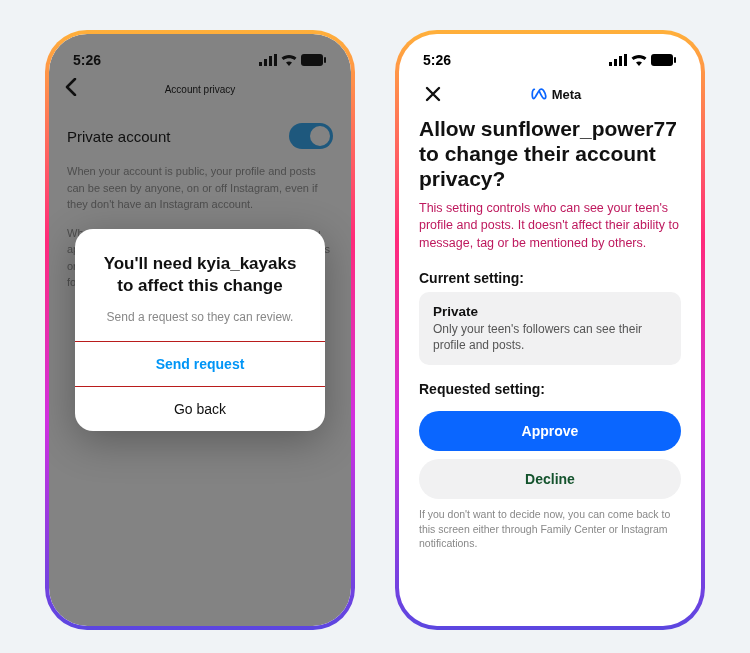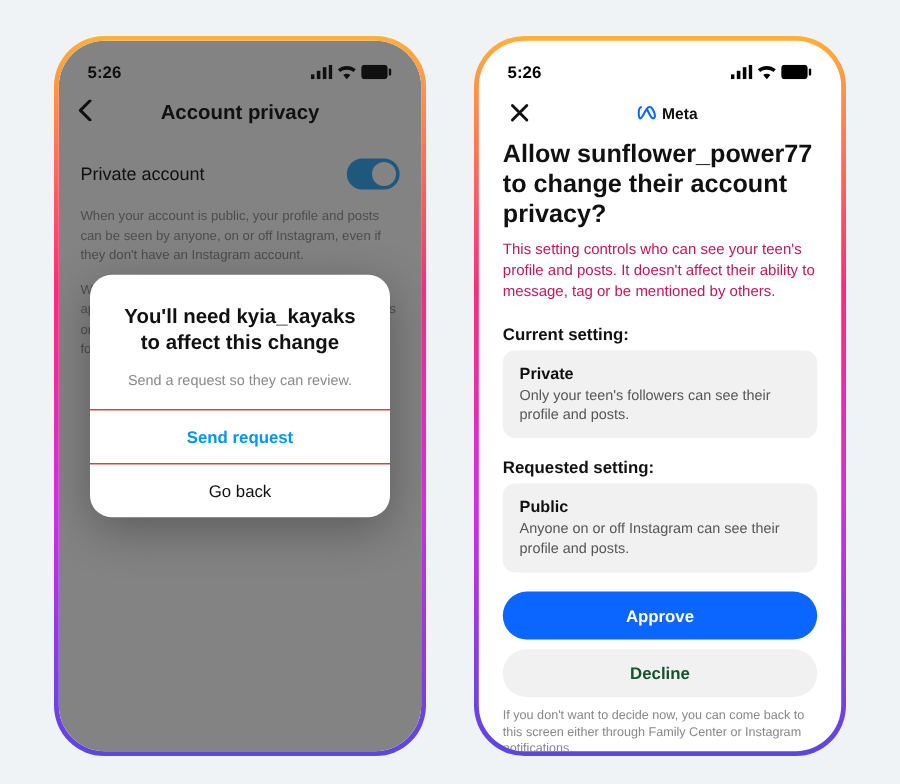"Account privacy" .header-title { font-size: 17px -> 10px; font-weight: 700 -> 400 }
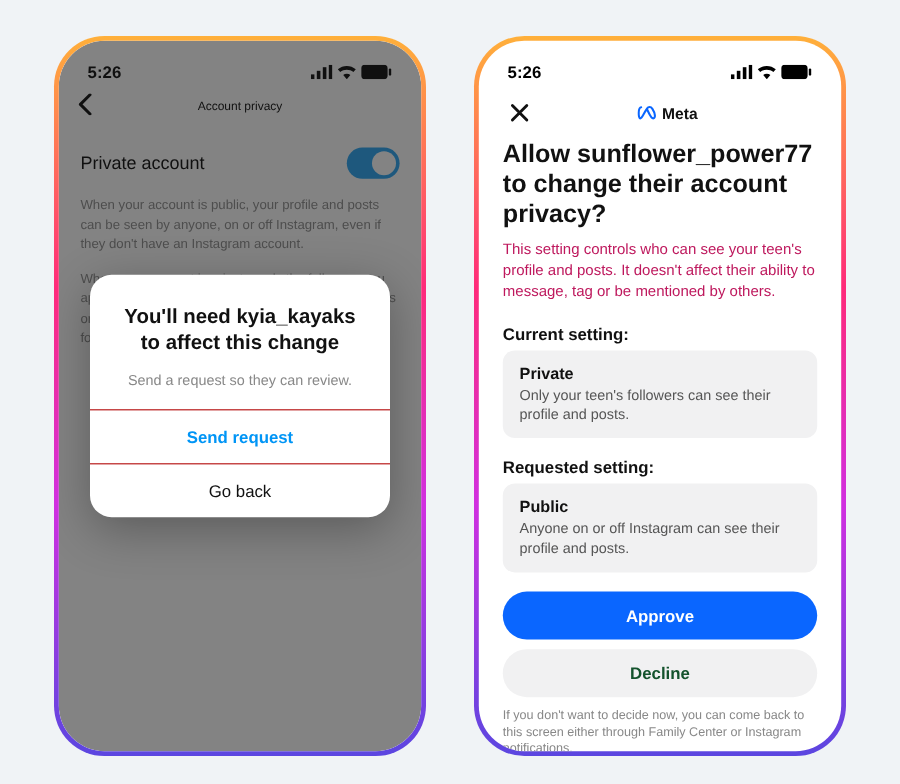"Public" div.card { html: <div> <div>Public</div> <div>Anyone on or off Instagram can see their profile and posts.</div> </div> -> none }
